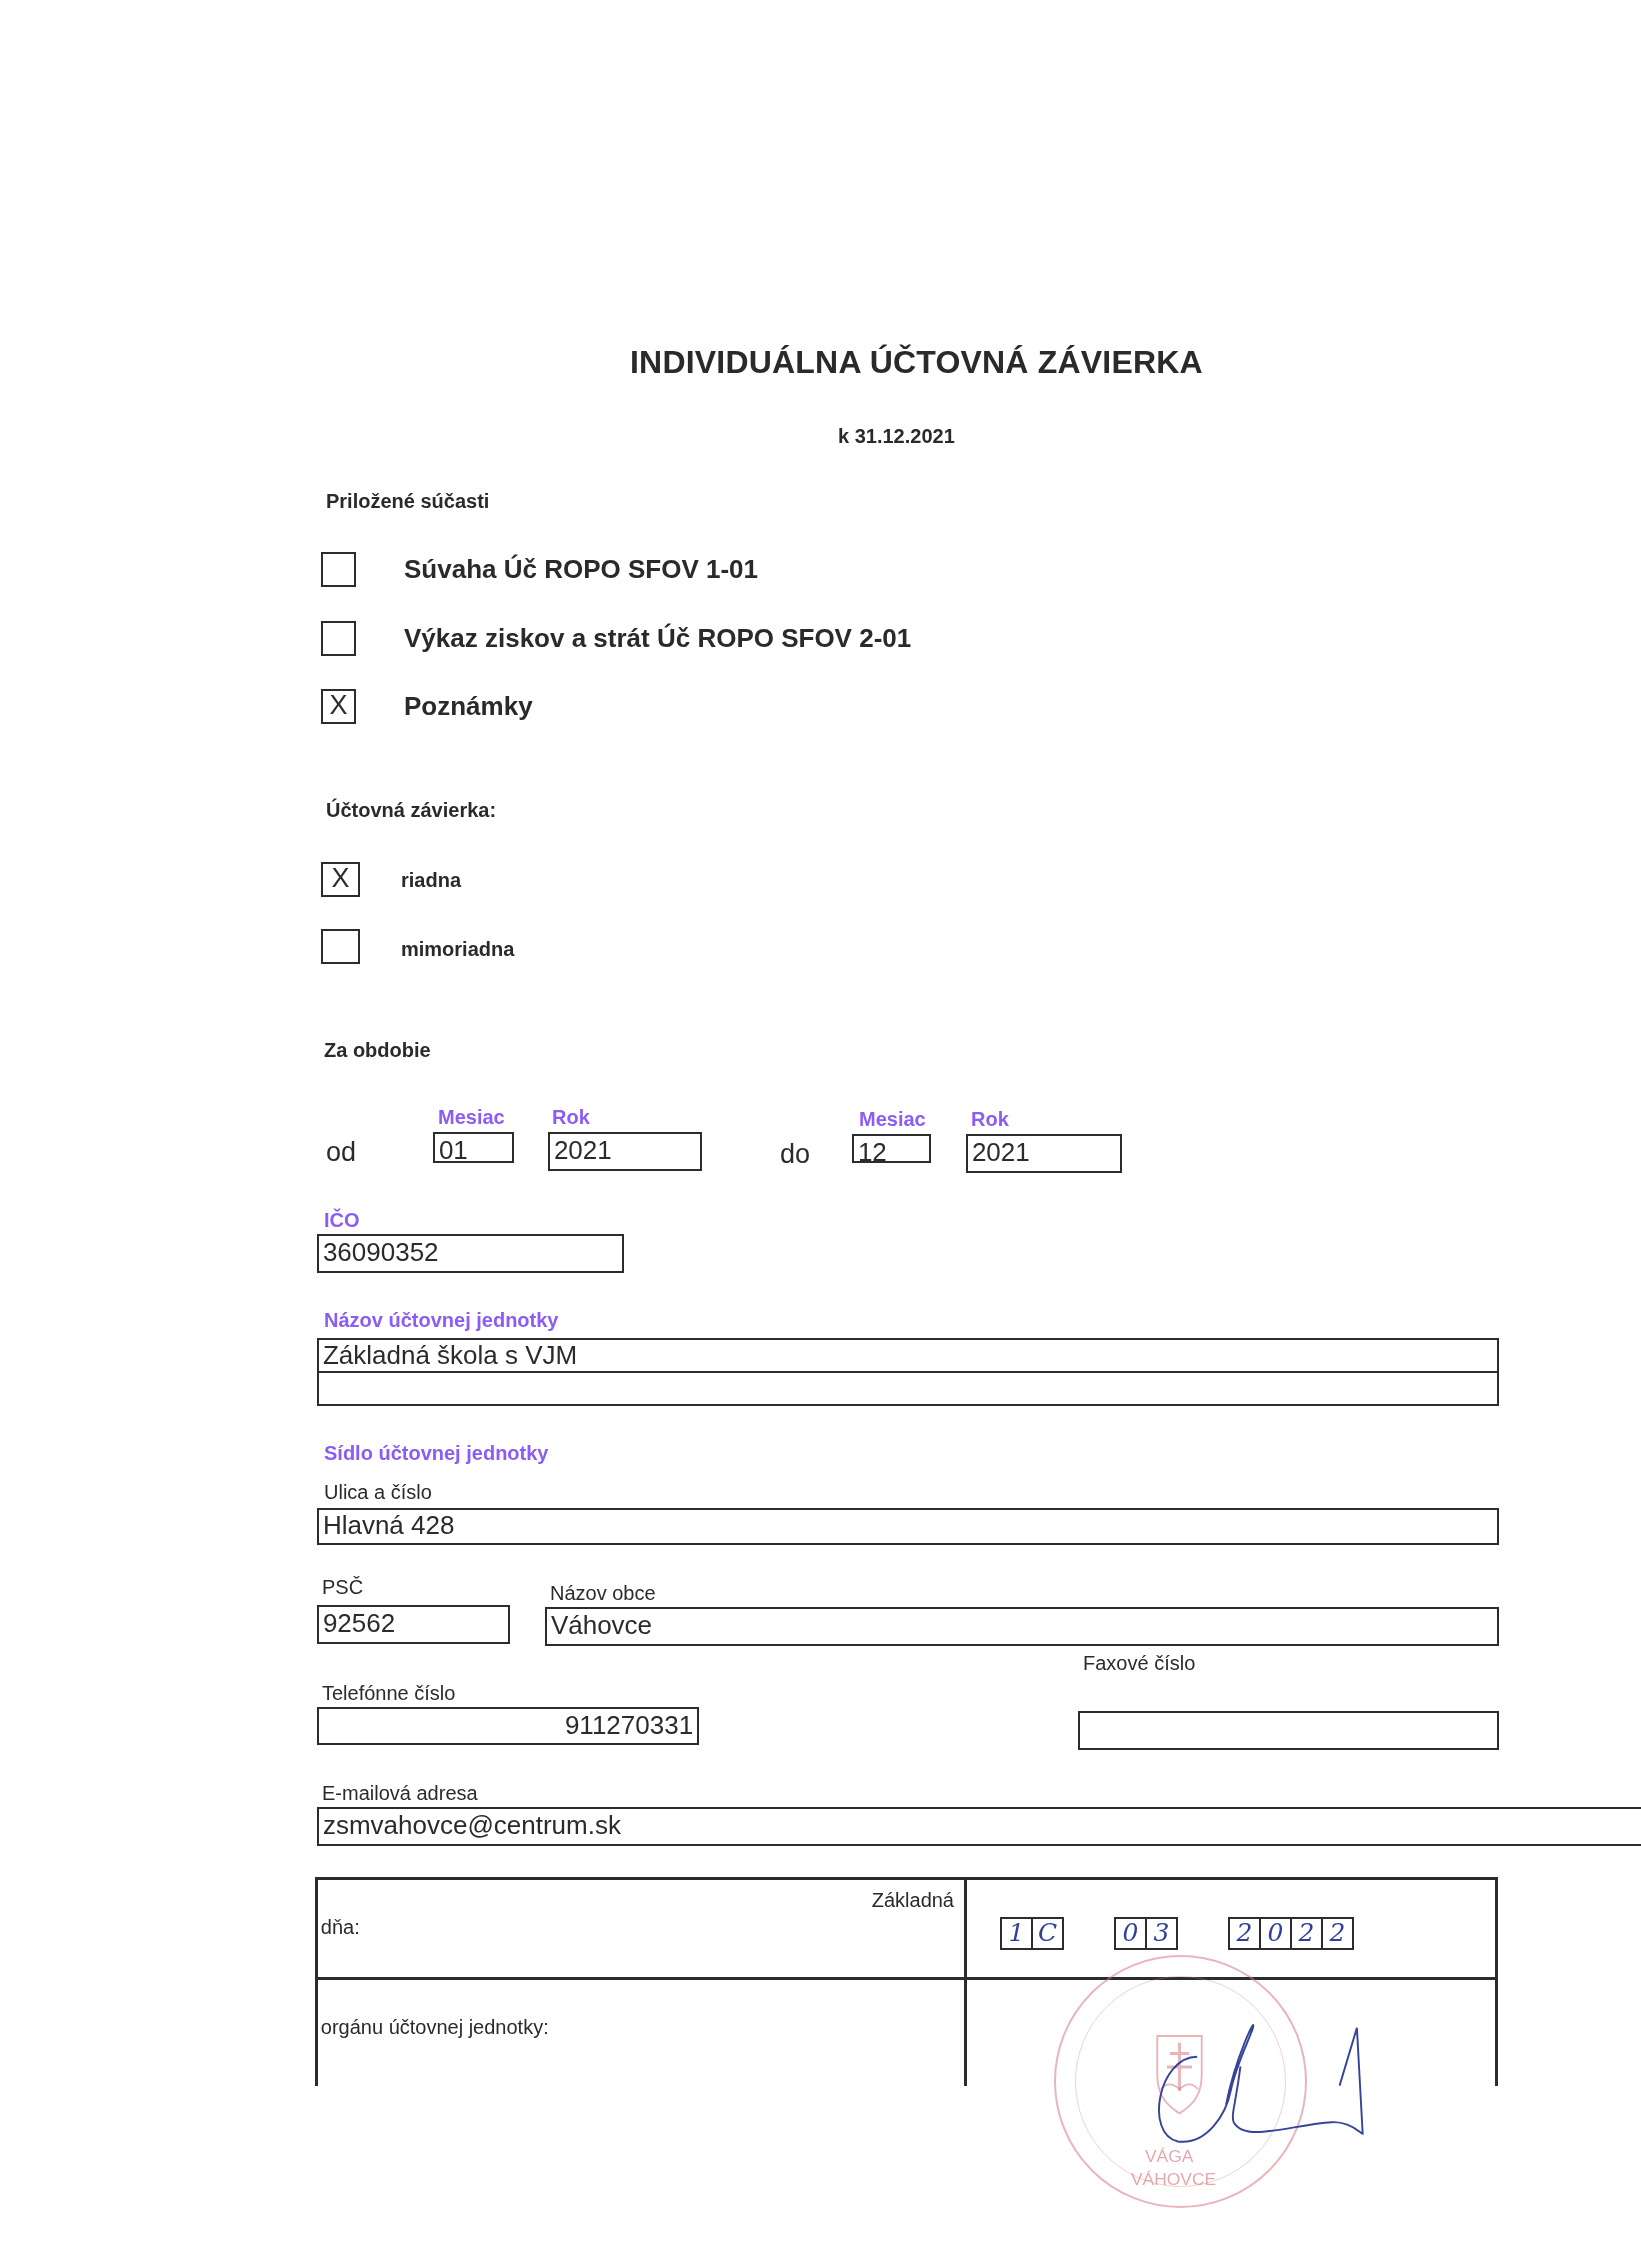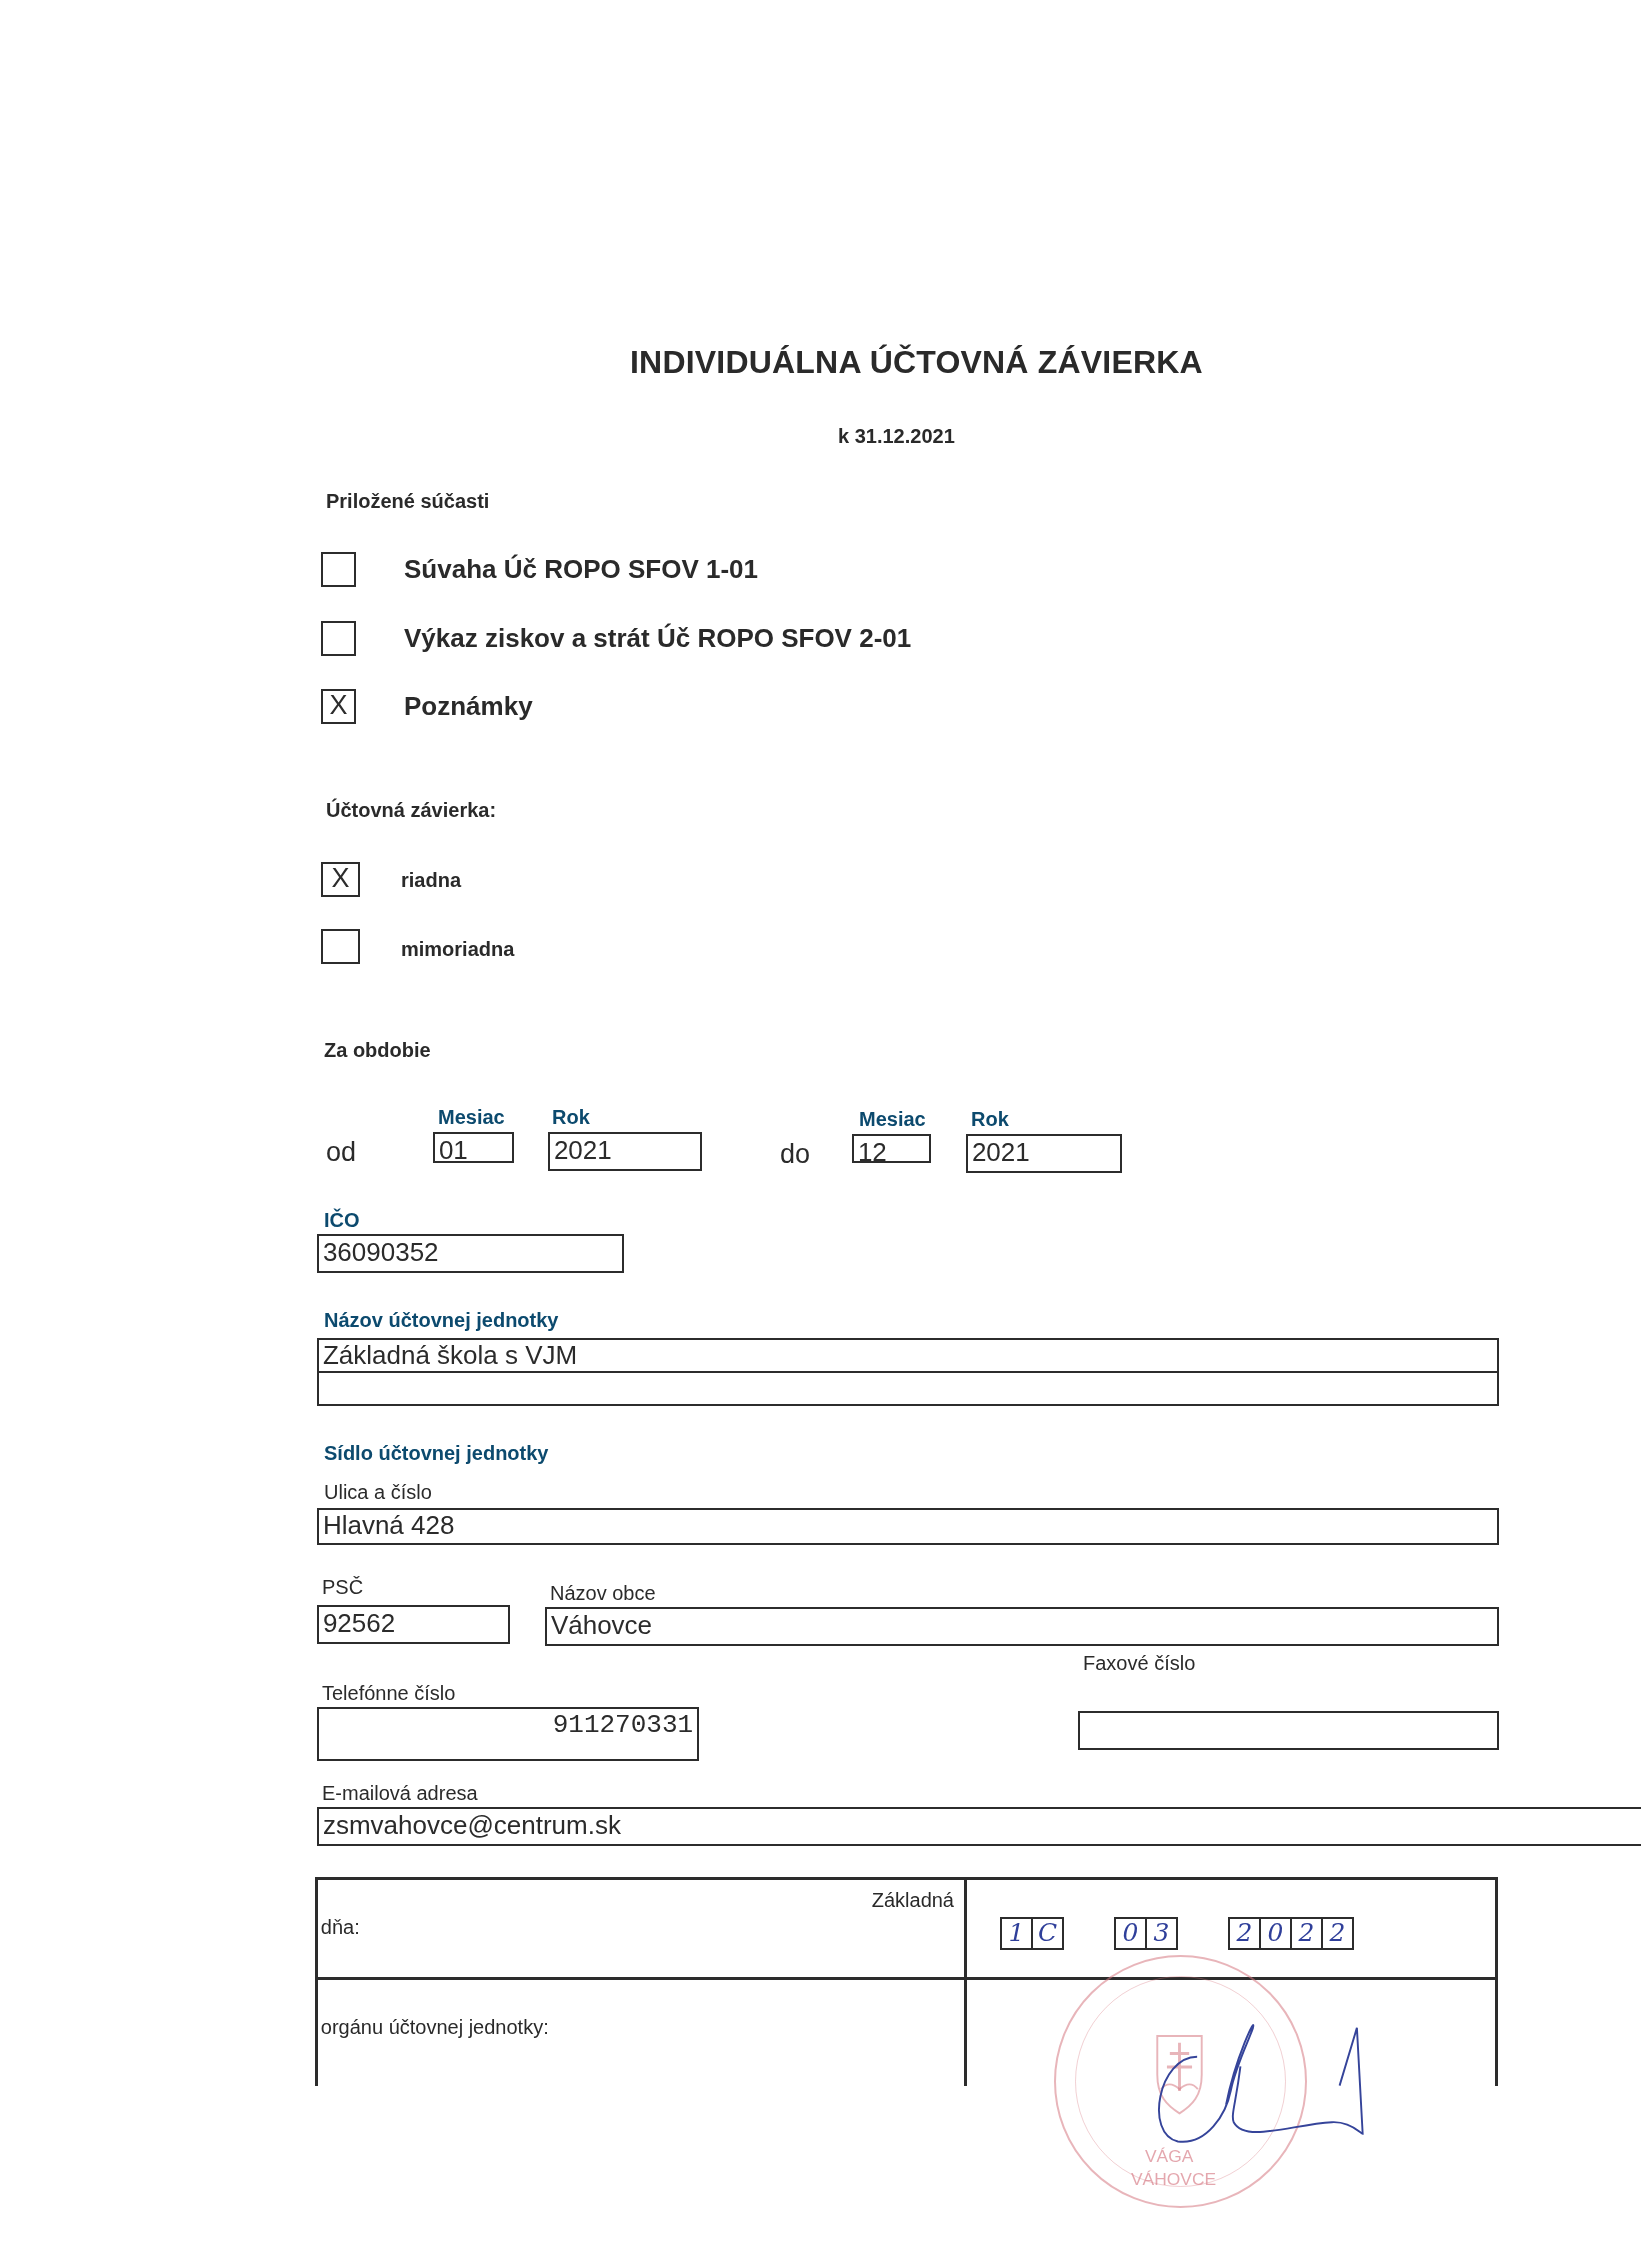"Mesiac" .lbl-b { color: #0c4a6e -> #8b5cf6 }
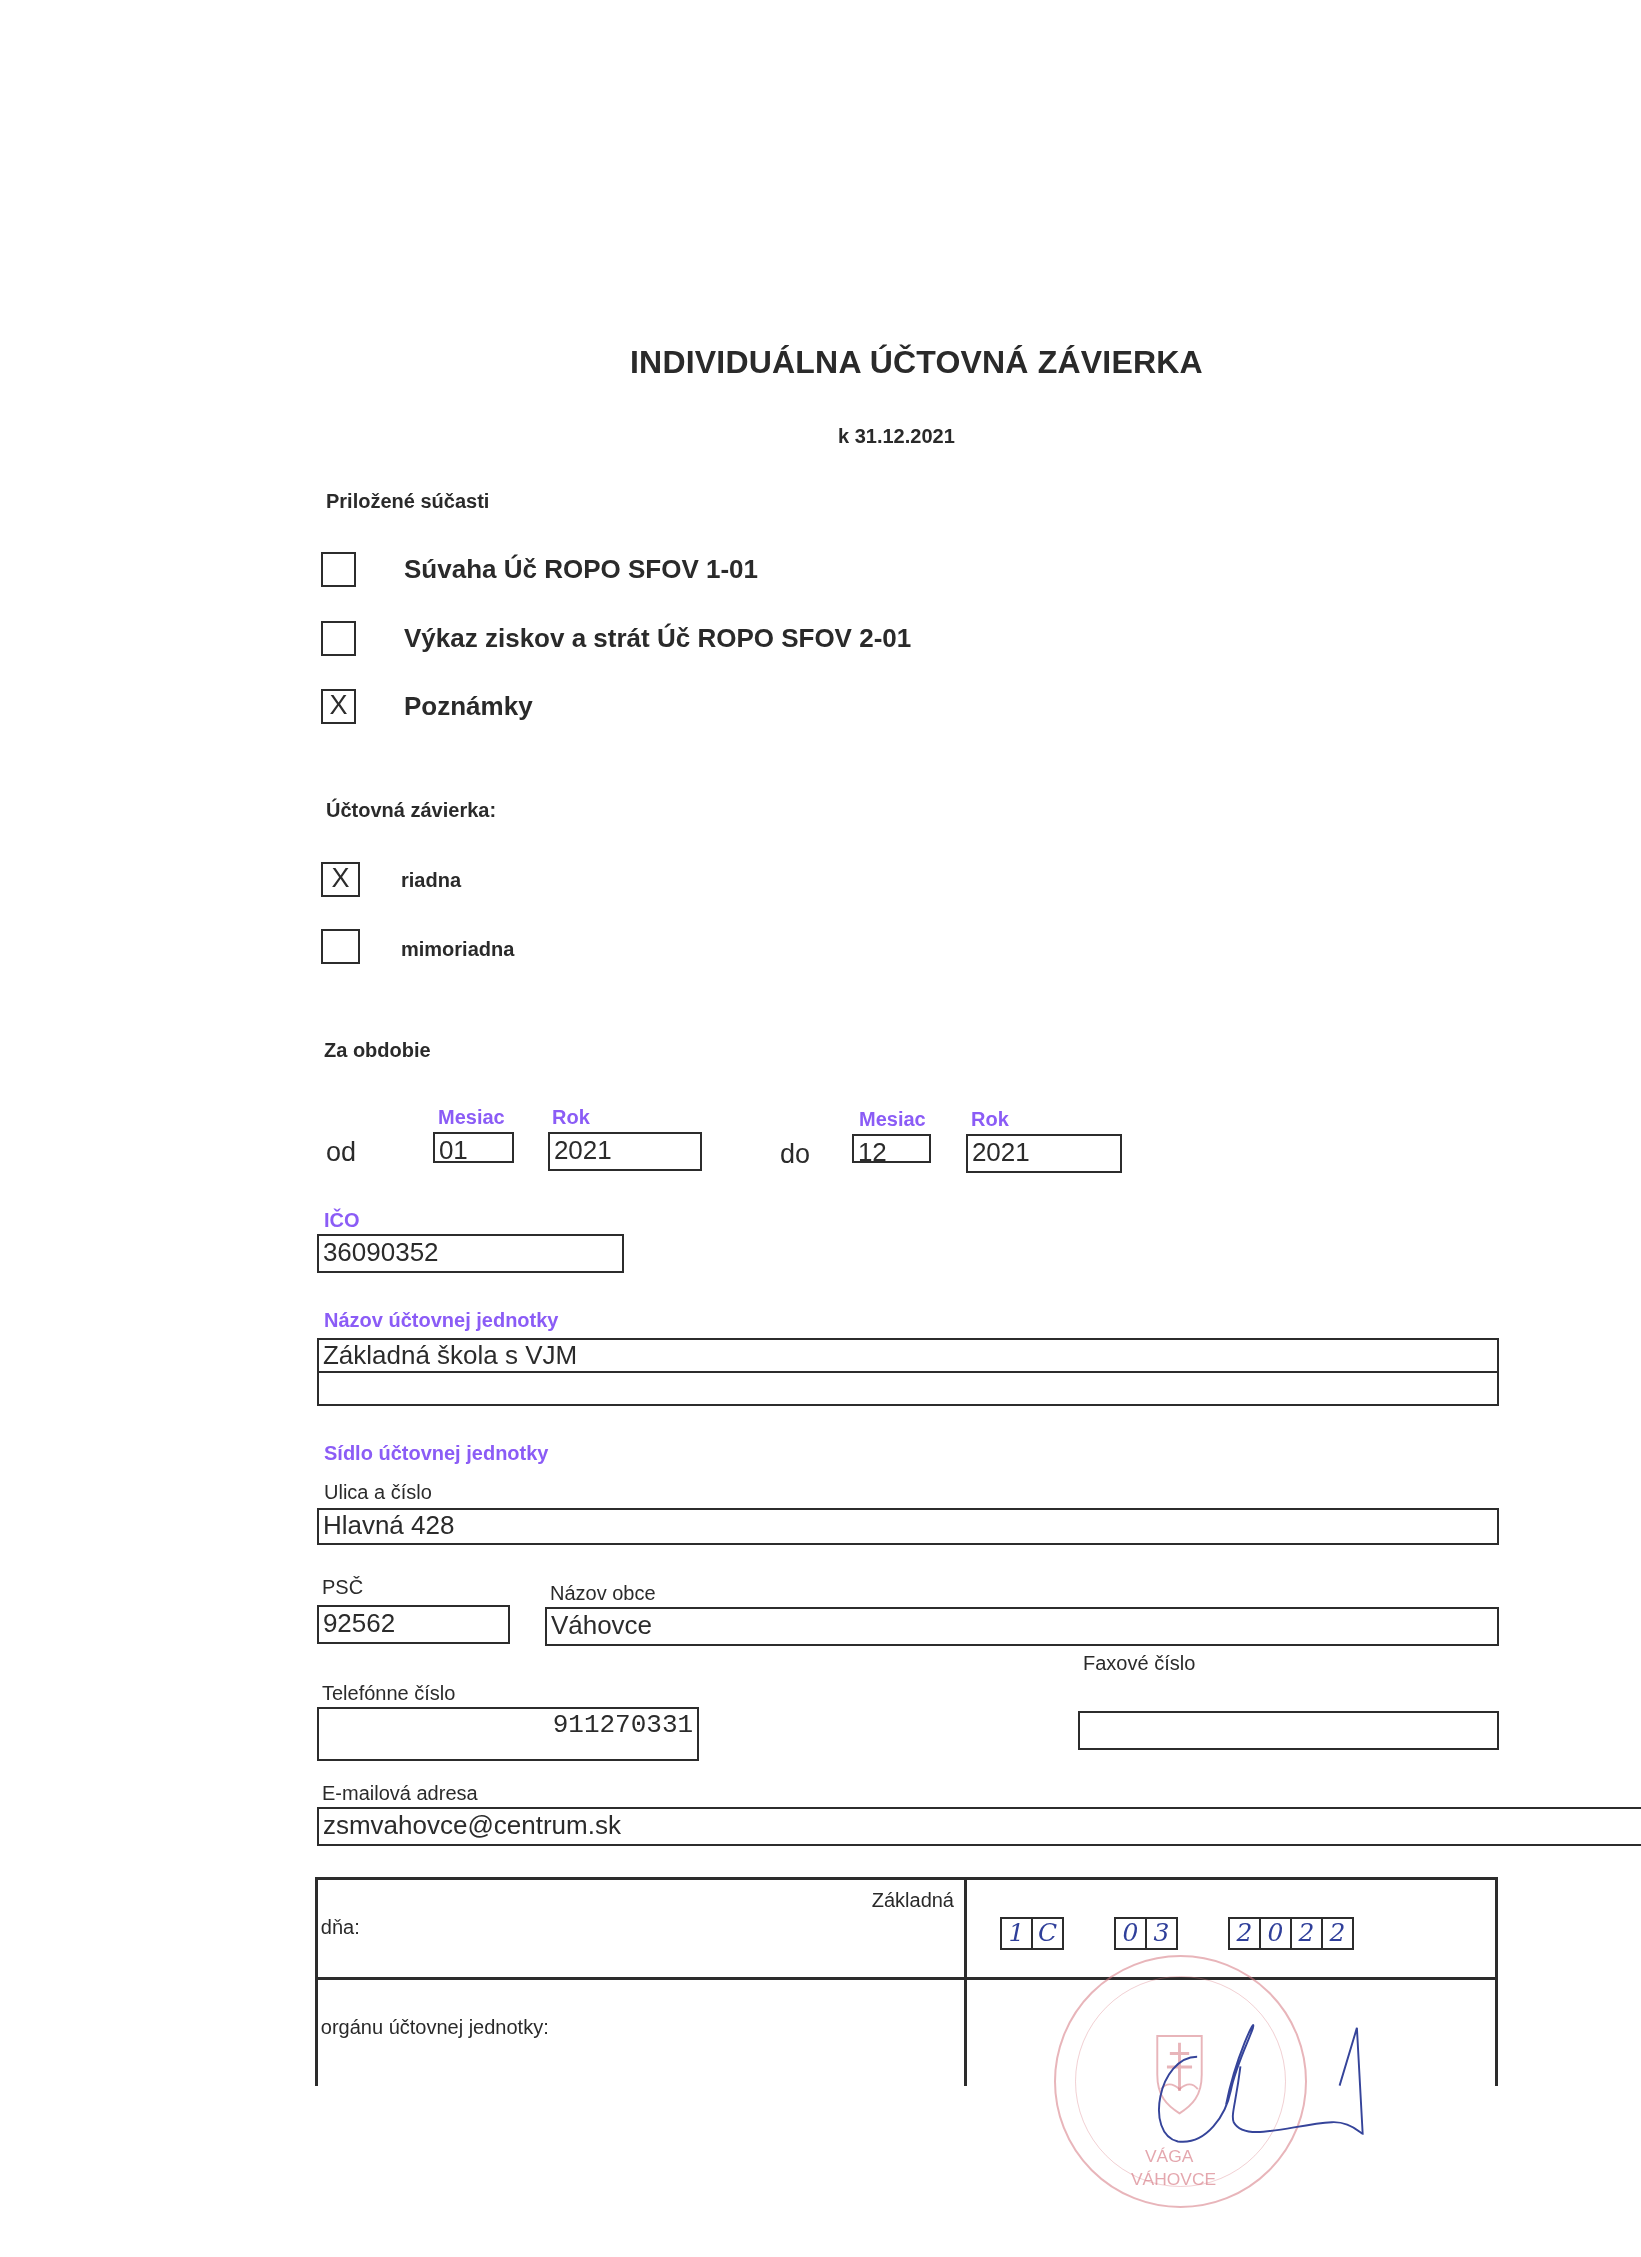"911270331" div.field { font-family: Liberation Mono, monospace -> none; height: 54px -> 38px }
